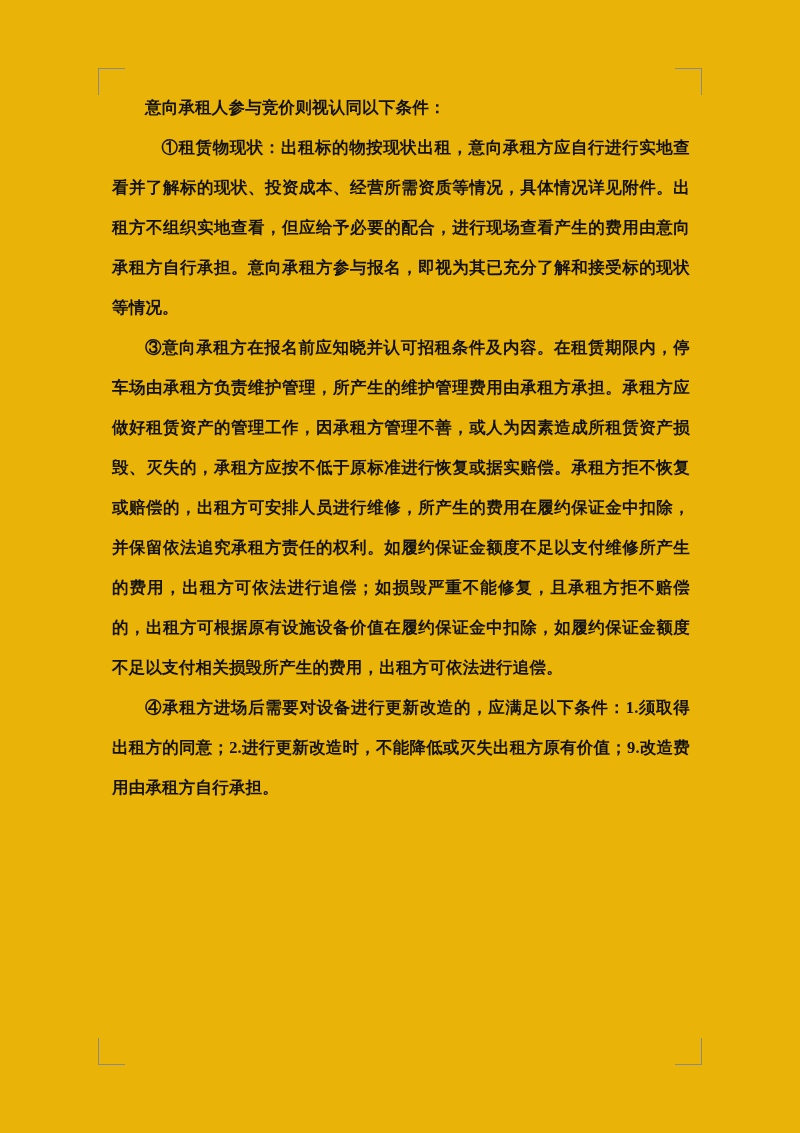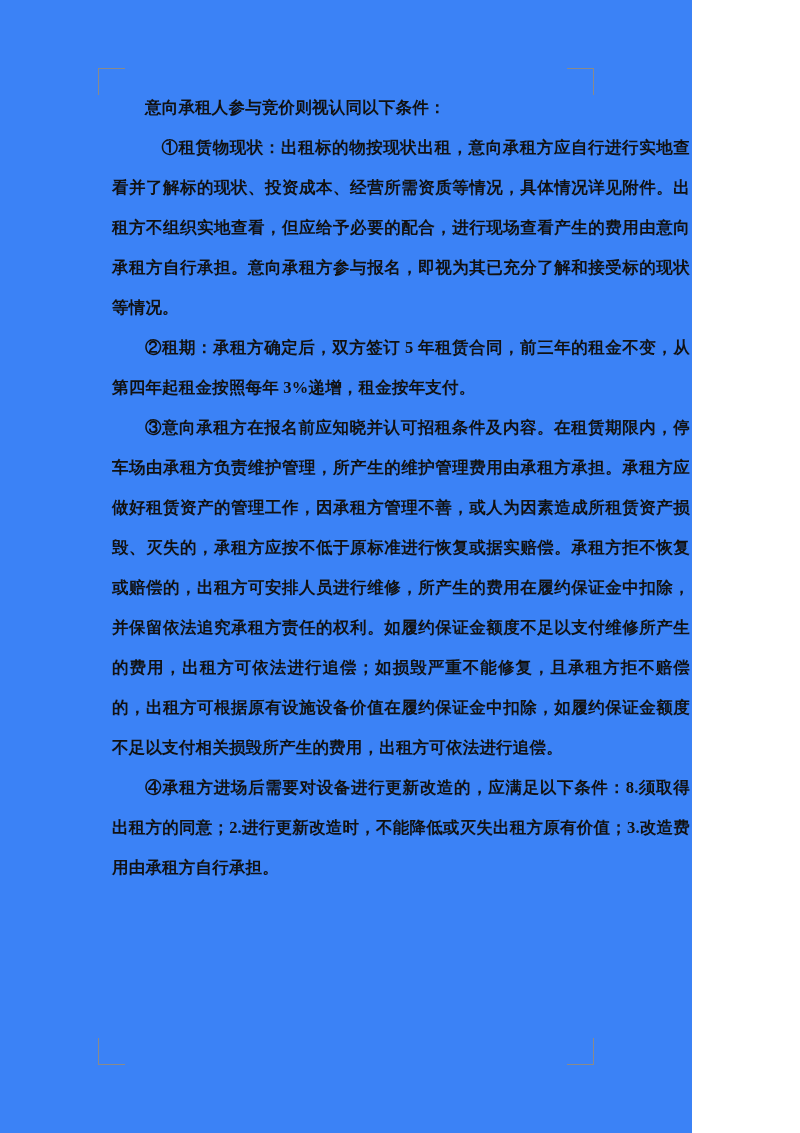"意向承租人参与竞价则视认同以下条件：" .page { background: #3b82f6 -> #eab308; width: 692px -> 800px }
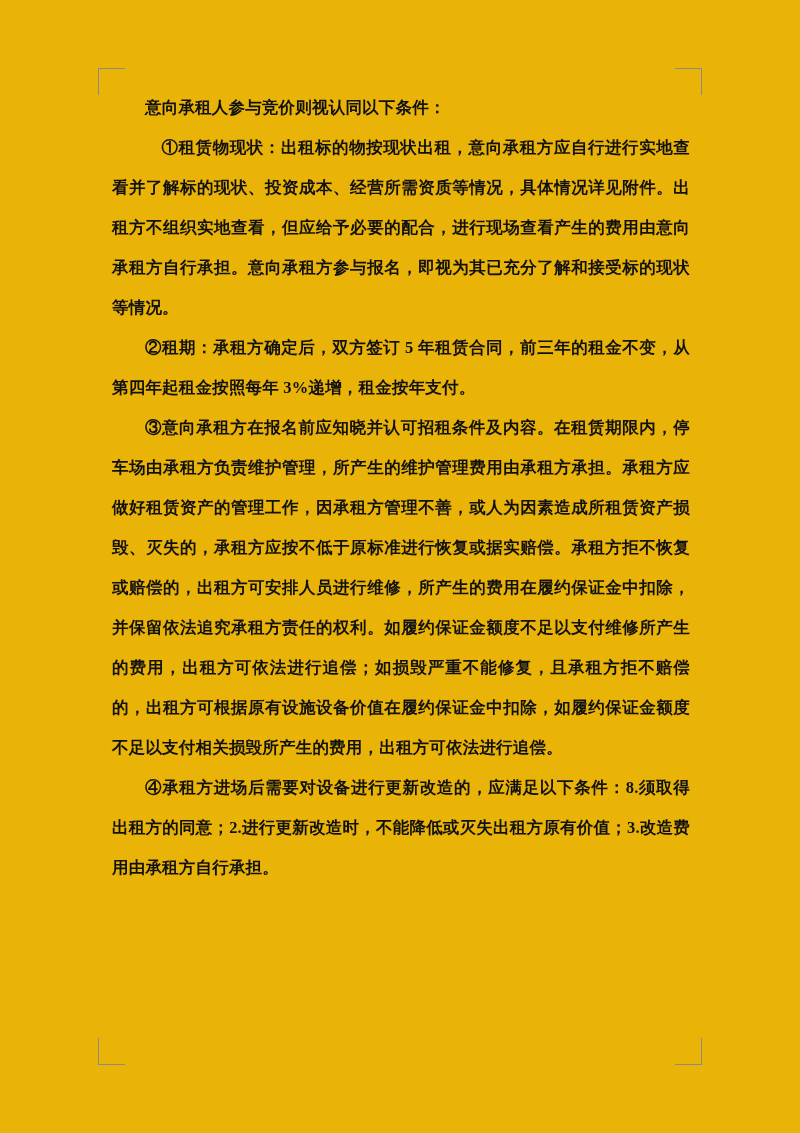"②租期：承租方确定后，双方签订 5" p.para { html: <p>②租期：承租方确定后，双方签订 5 年租赁合同，前三年的租金不变，从第四年起租金按照每年 3%递增，租金按年支付。</p> -> none }
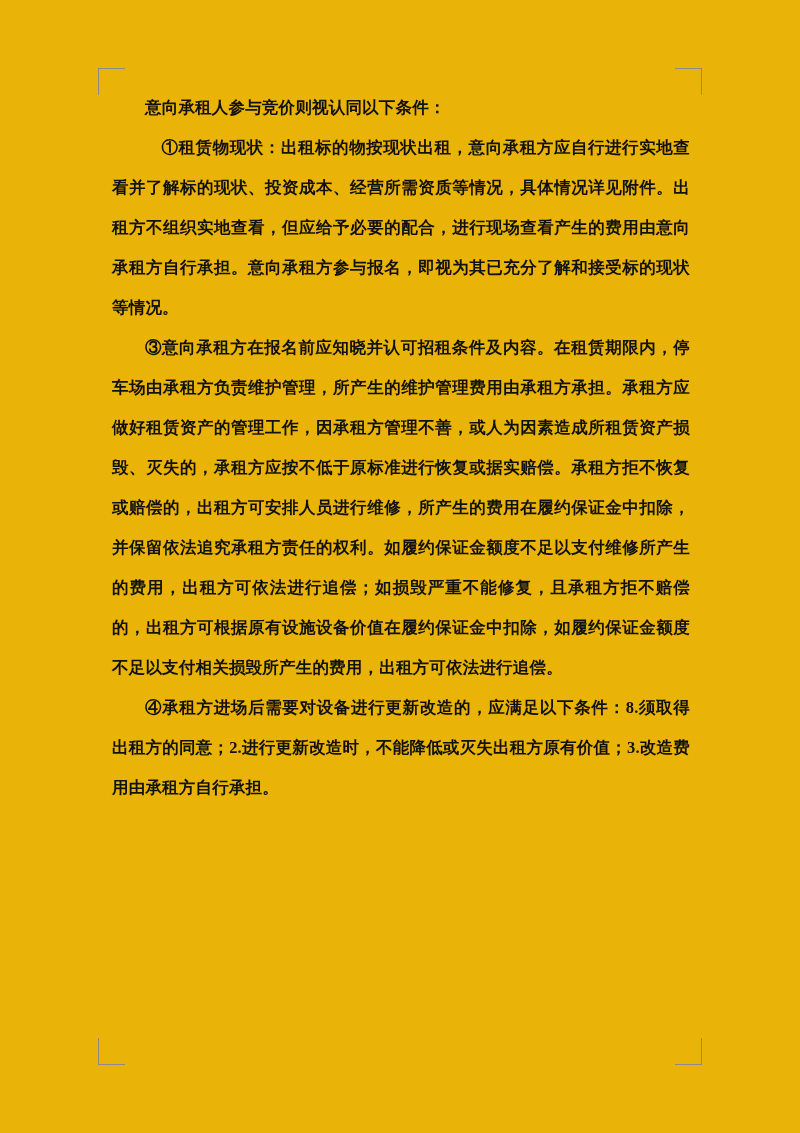"④承租方进场后需要对设备进行更新改造的，应满足以下条件：8.须取得出租方的同意；" p.para { text: 8.须取得出租方的同意；2.进行更新改造时，不能降低或灭失出租方原有价值；3 -> 1.须取得出租方的同意；2.进行更新改造时，不能降低或灭失出租方原有价值；9 }
